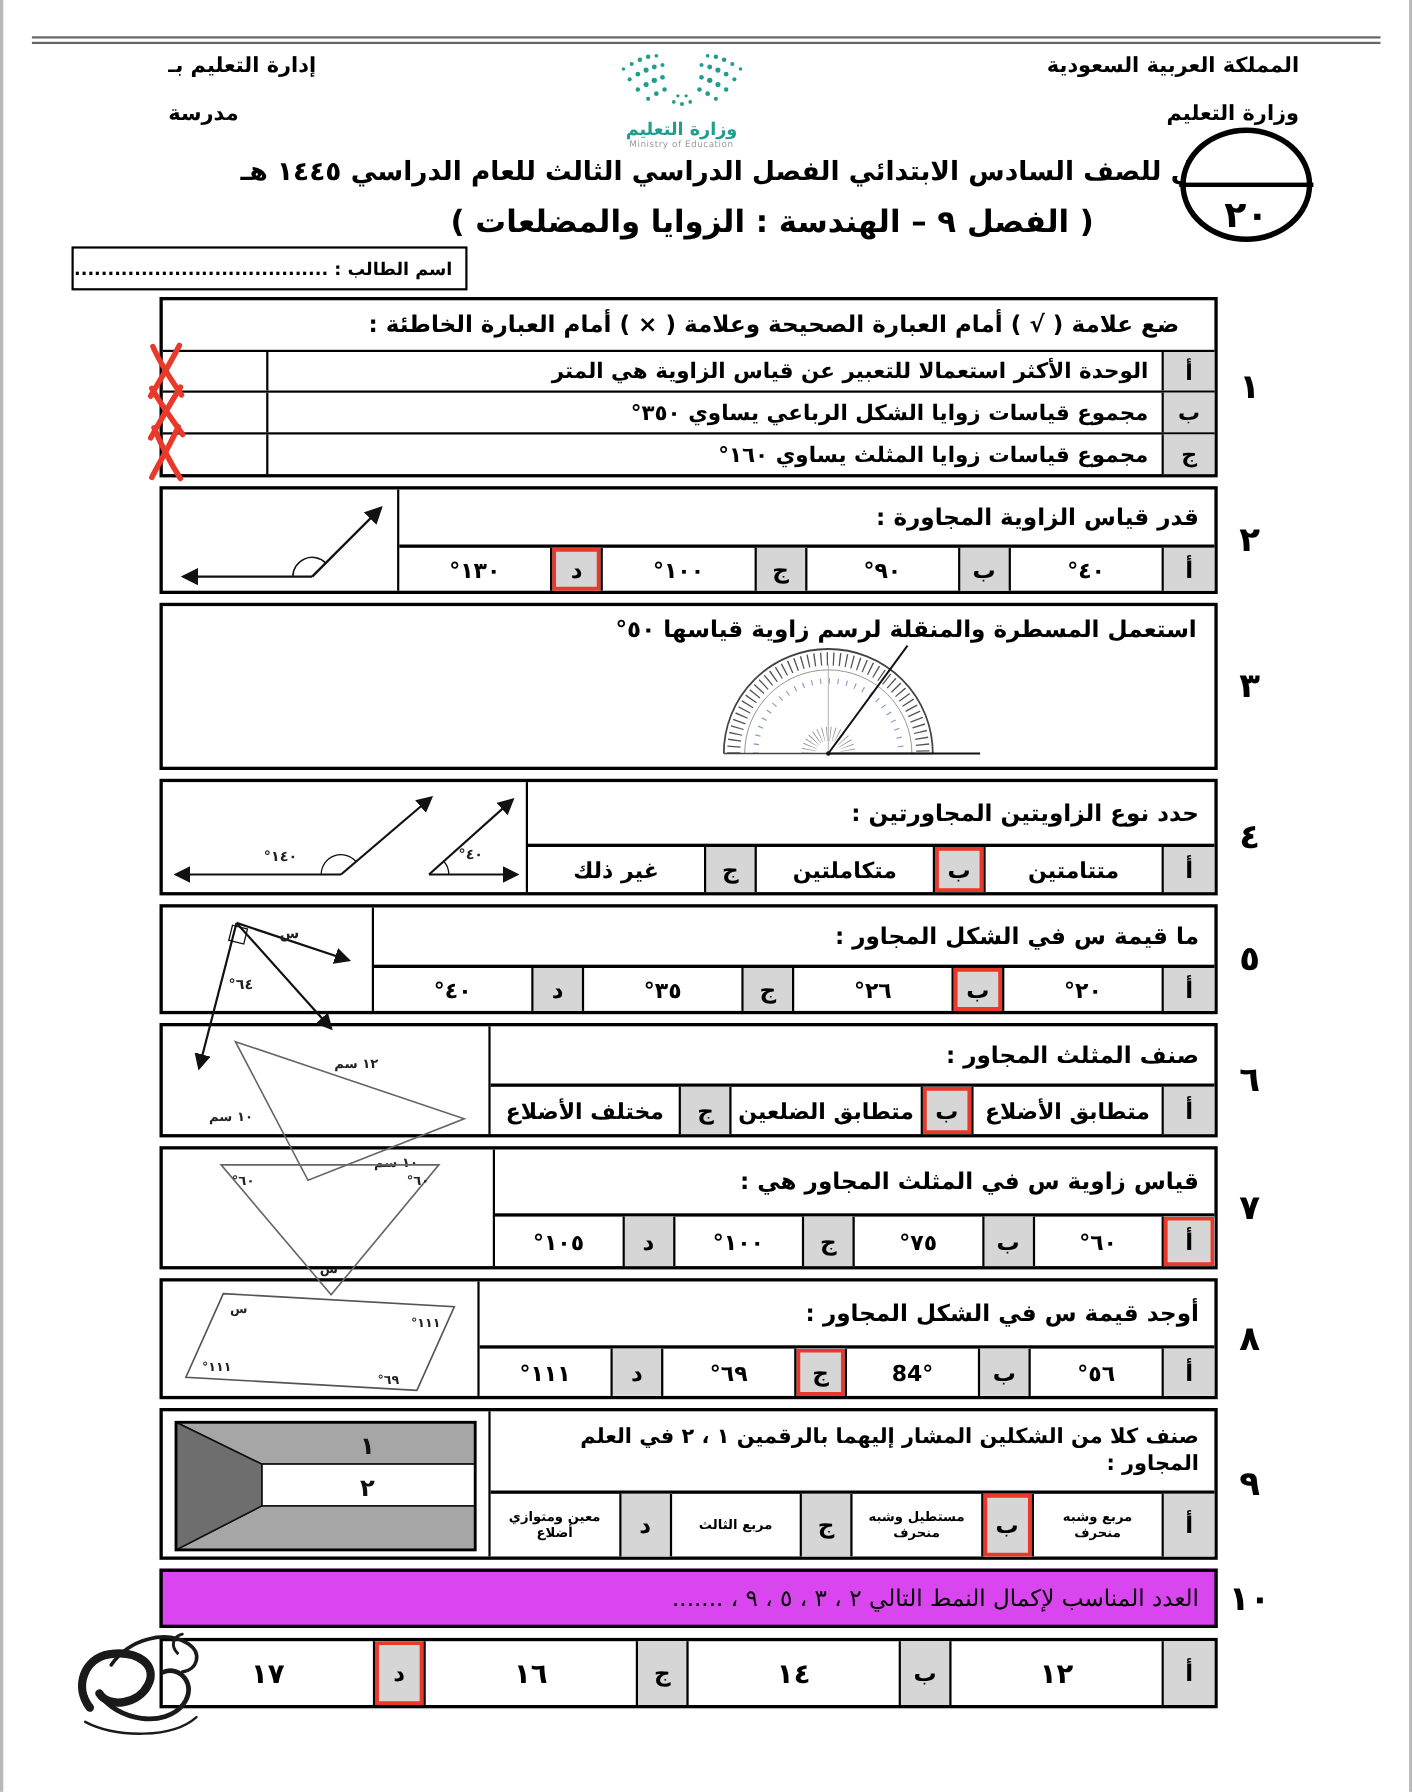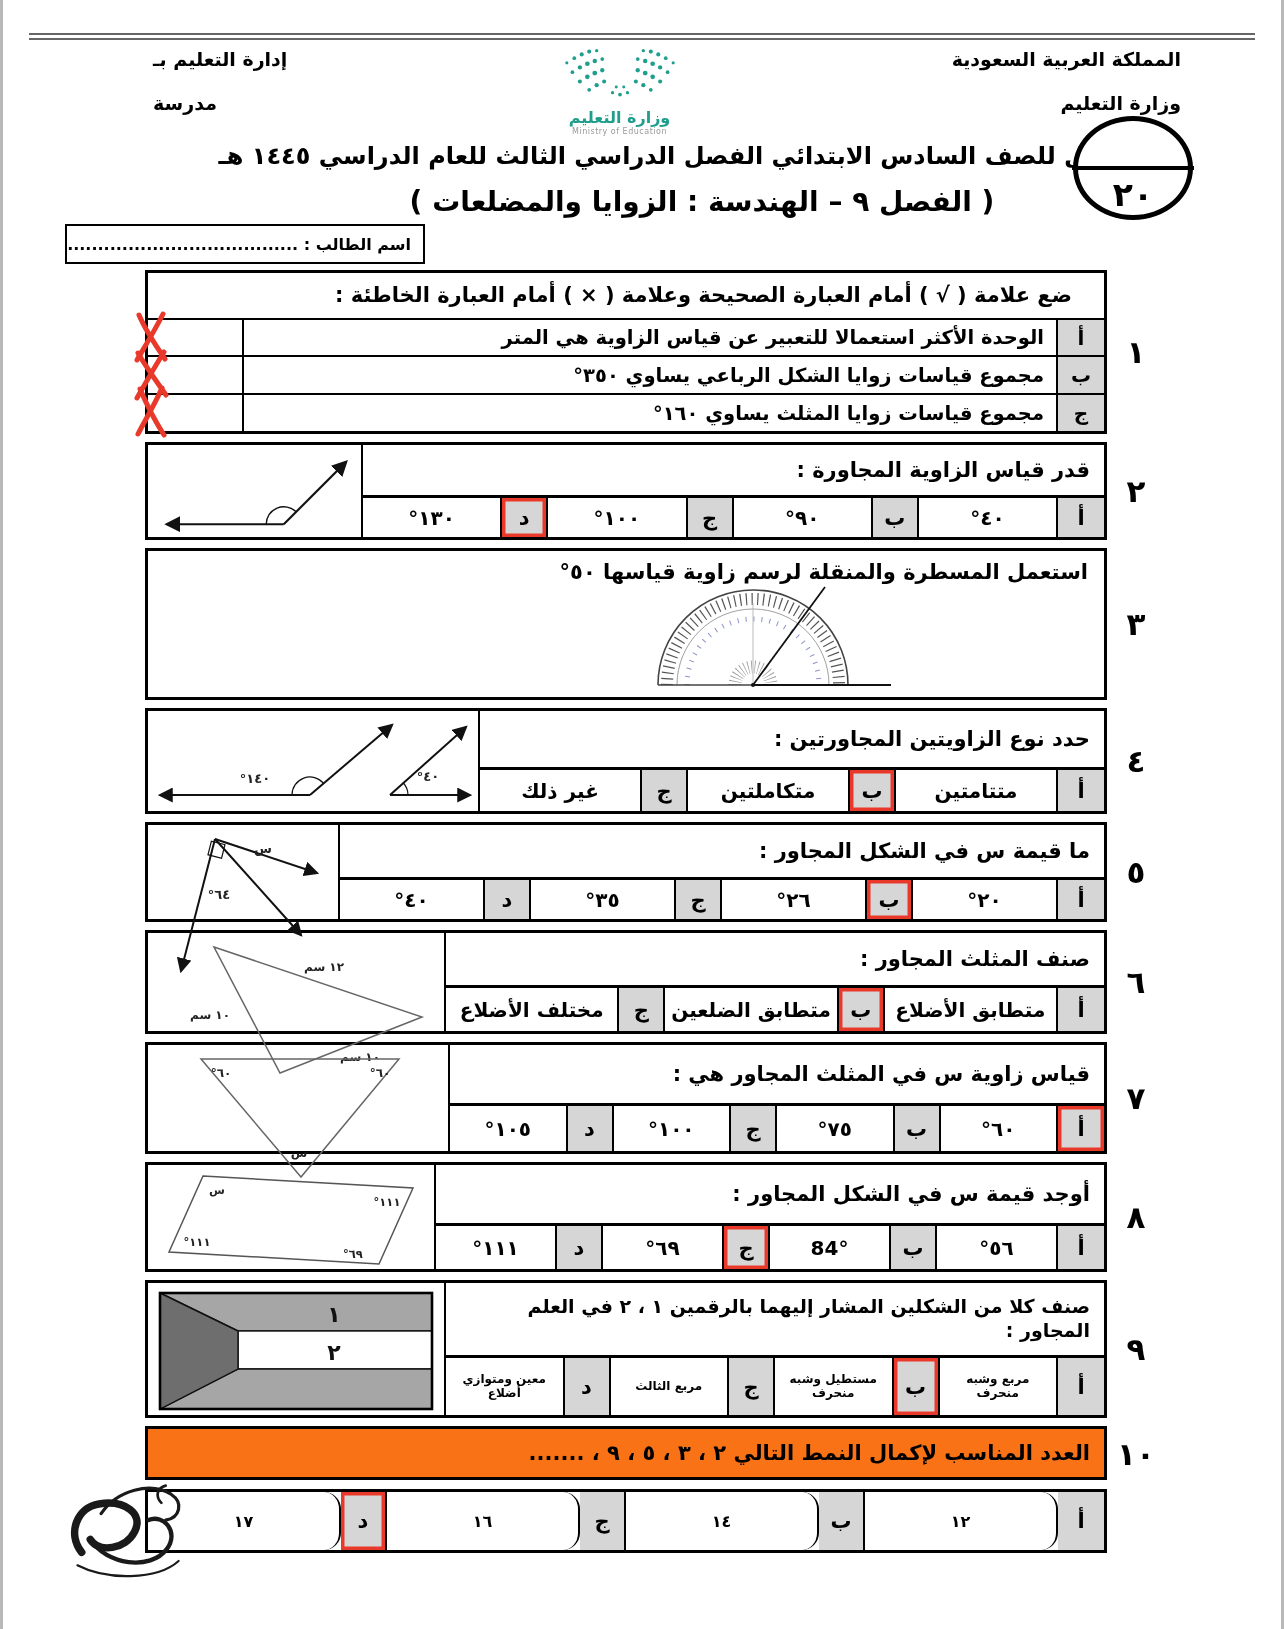"العدد المناسب لإكمال النمط التالي" .q10title { background: #f97316 -> #d946ef; font-weight: bold -> normal }
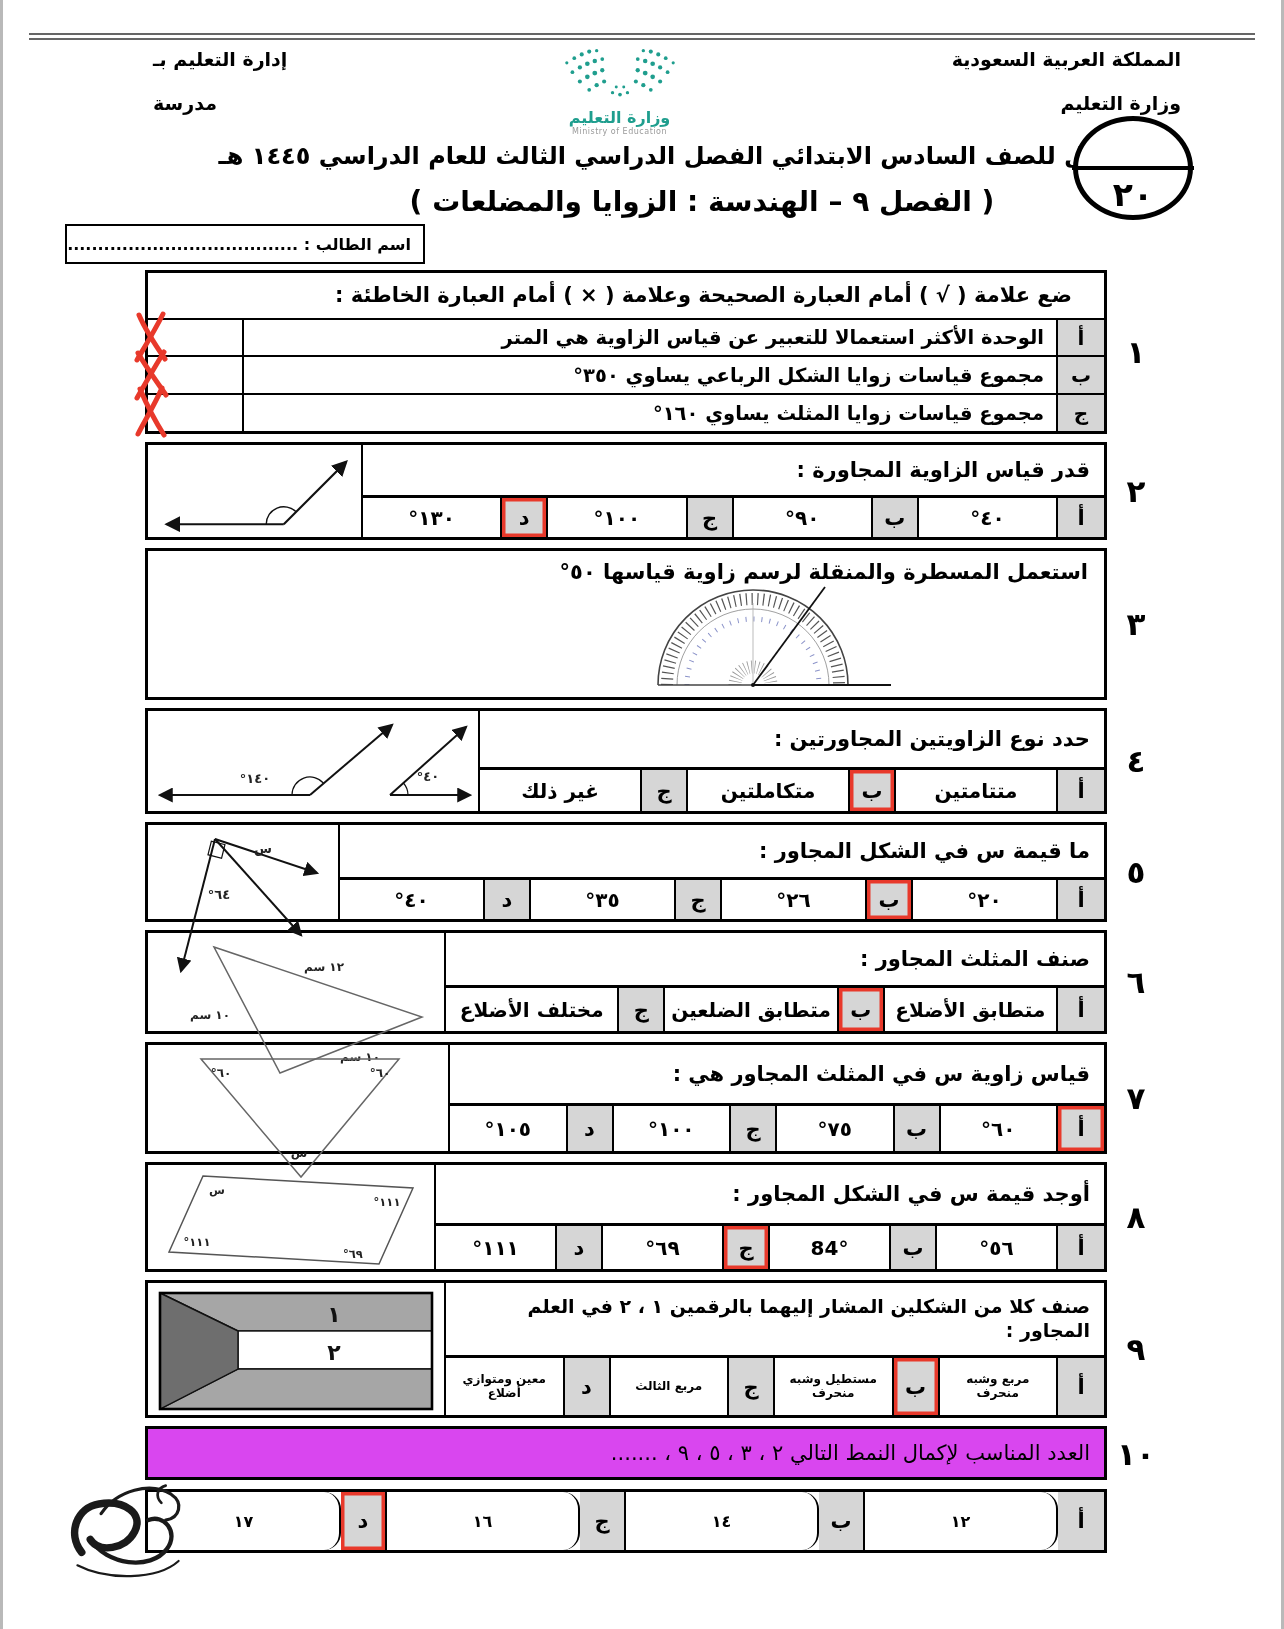"١٧" .q10opts .oval { border-radius: 17px -> none; font-size: 16px -> 25px }
